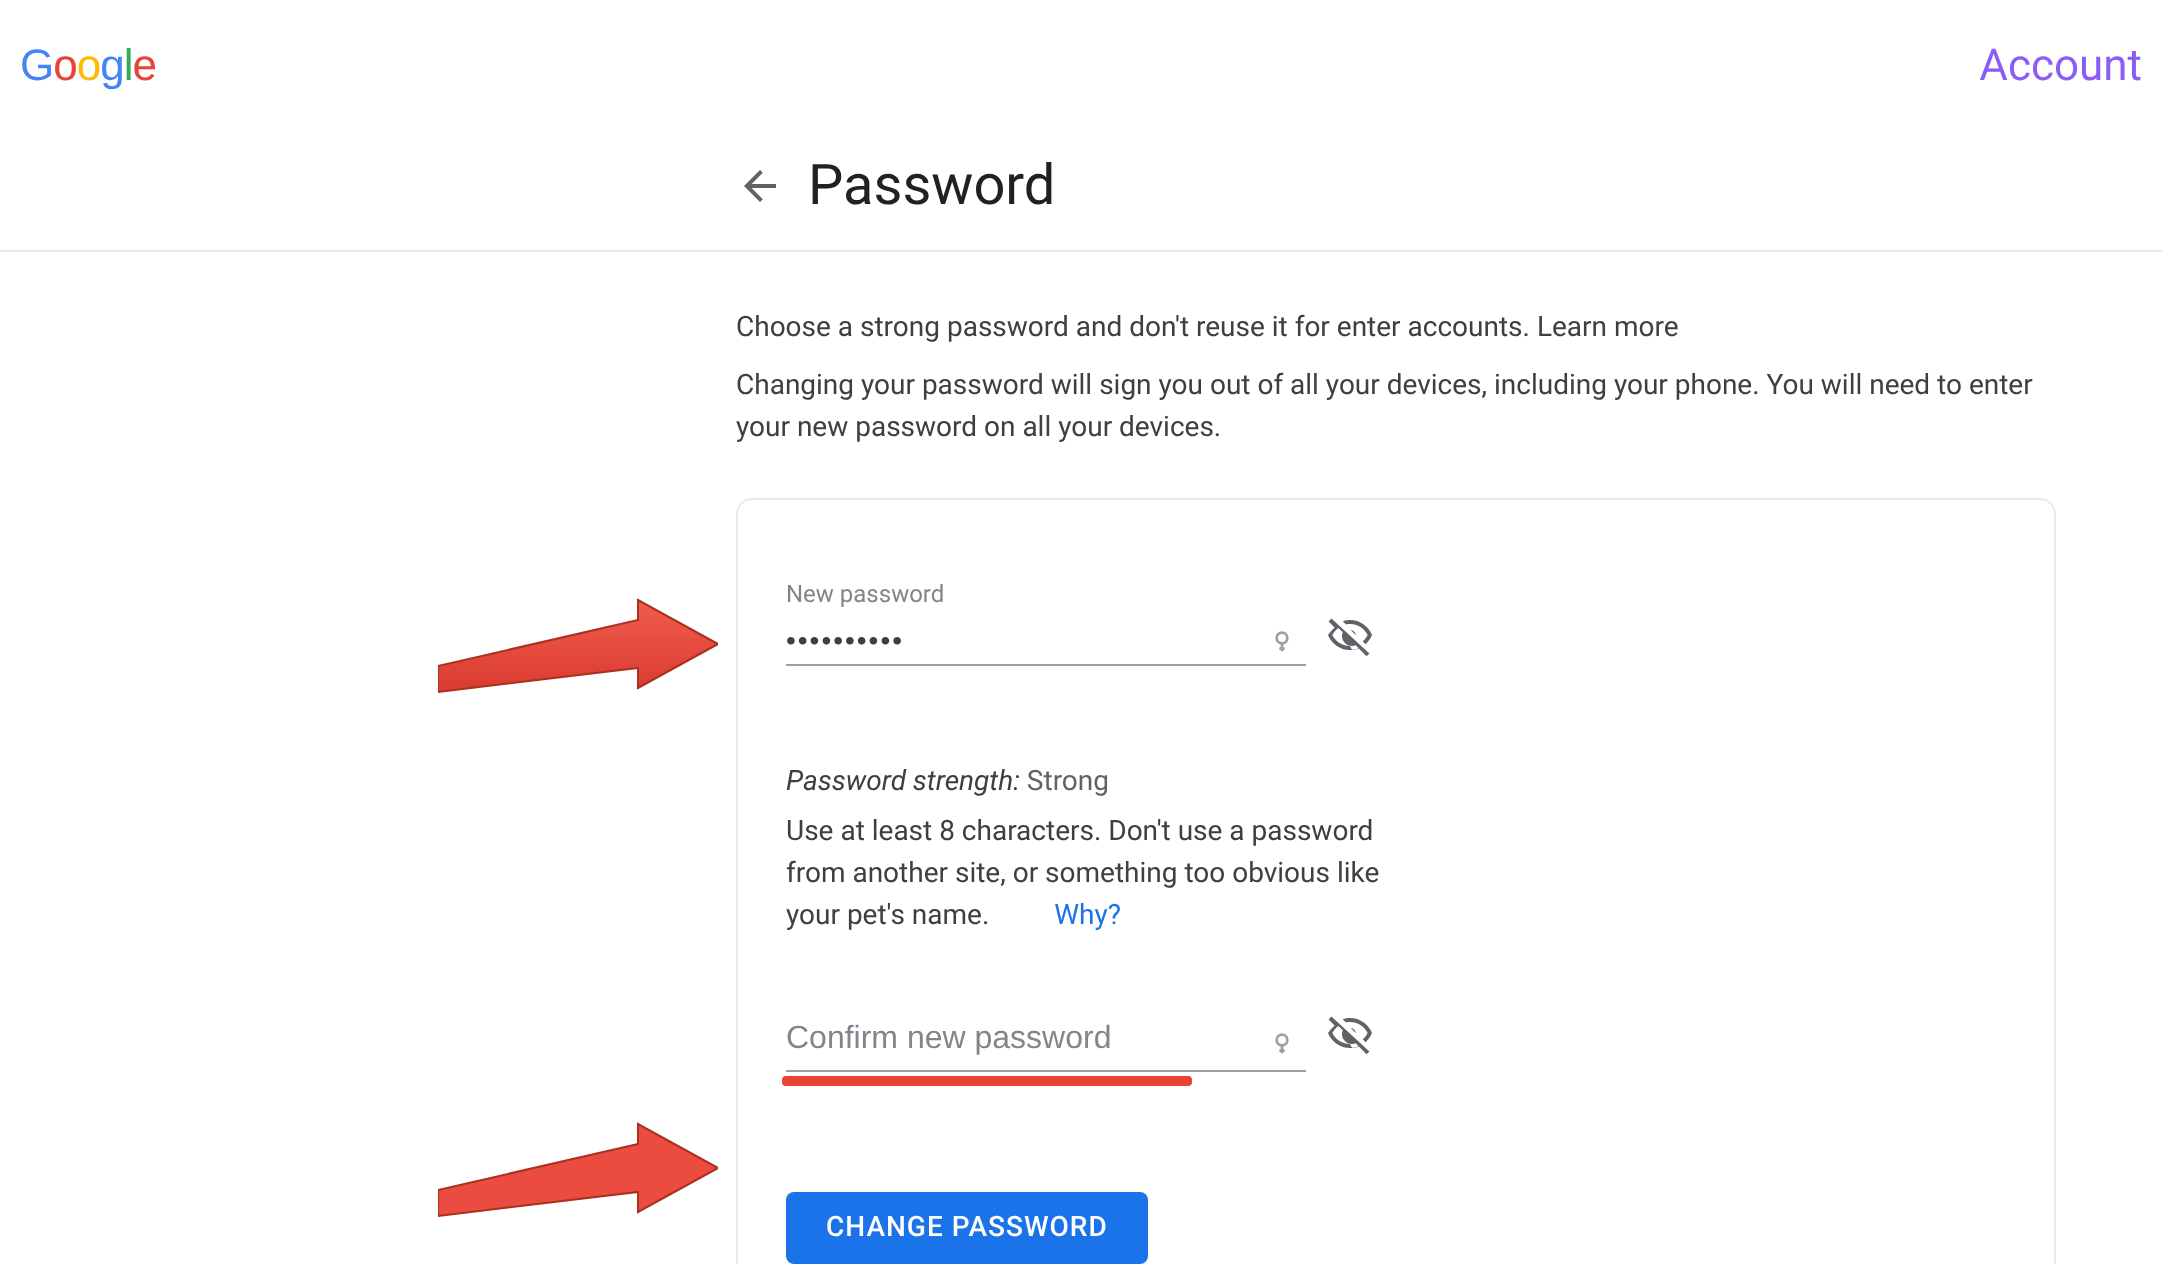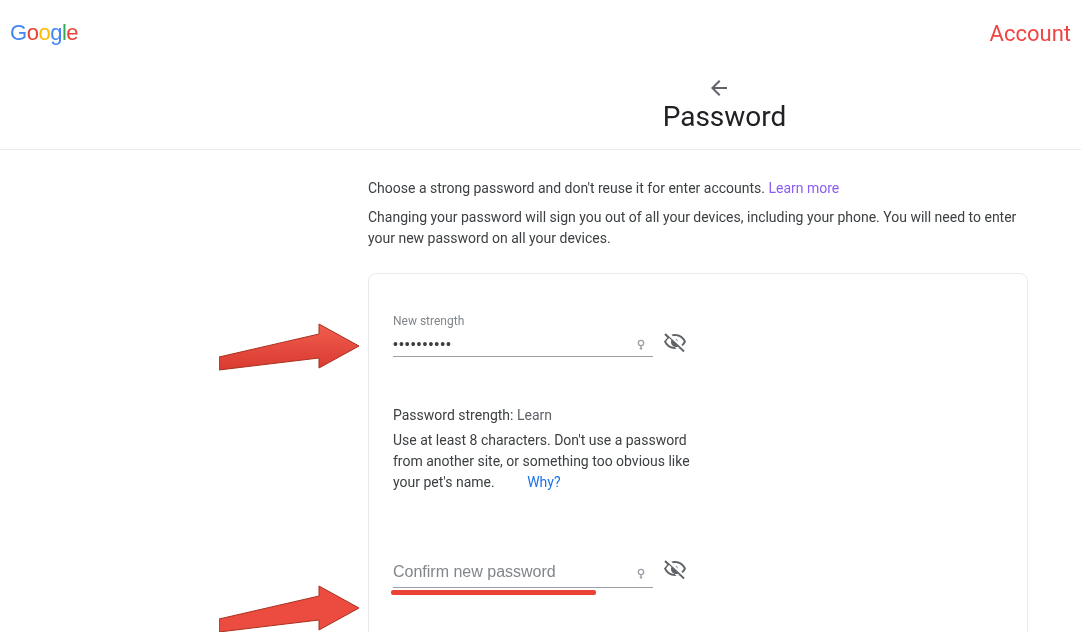"Account" .account-word { color: #ef4444 -> #8b5cf6 }
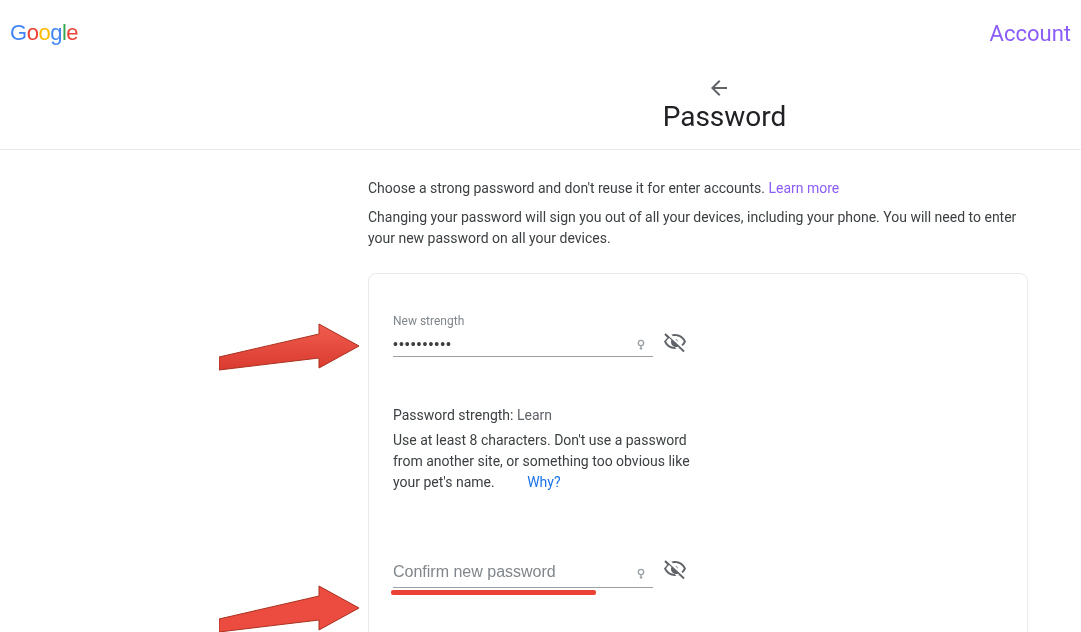"Password" .title-row { flex-direction: column -> none }
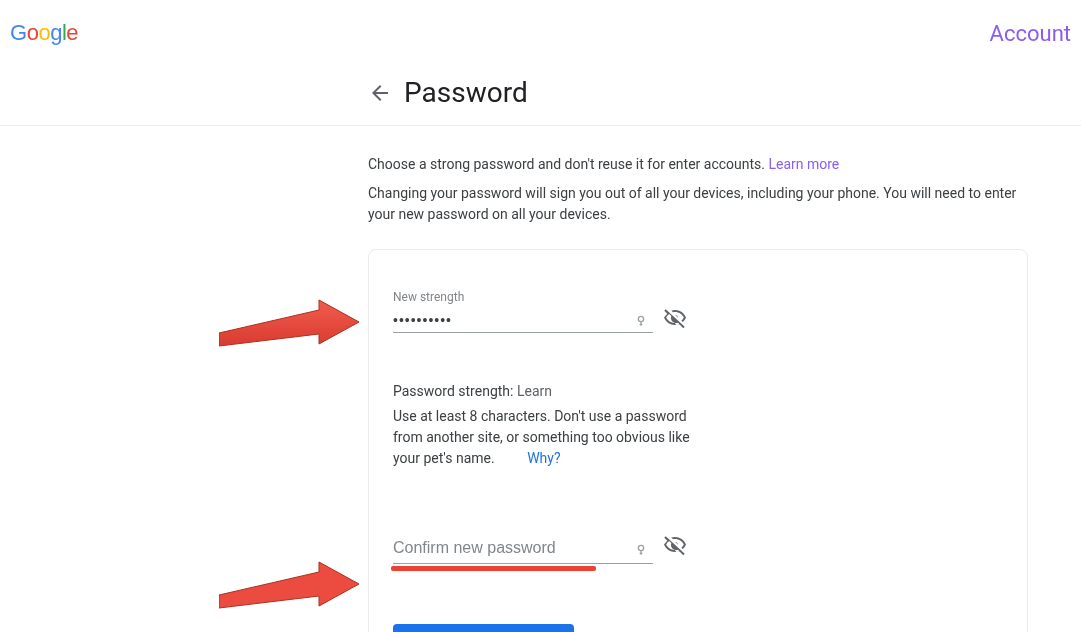"Learn more" .intro a { color: #8b5cf6 -> #404040 }
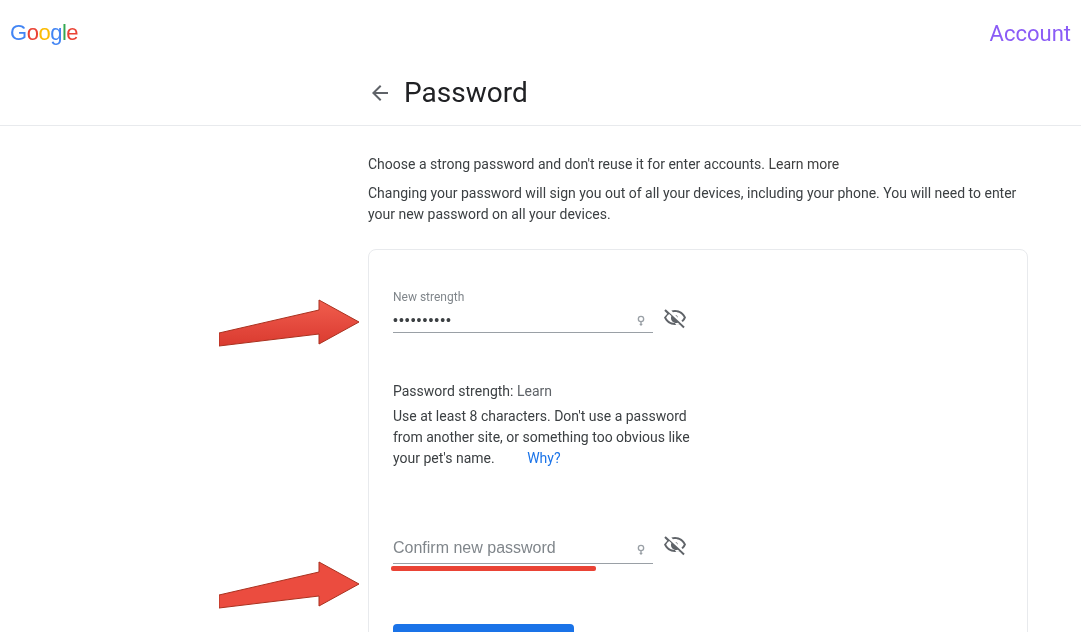"New strength" div.field-label { text: strength -> password }
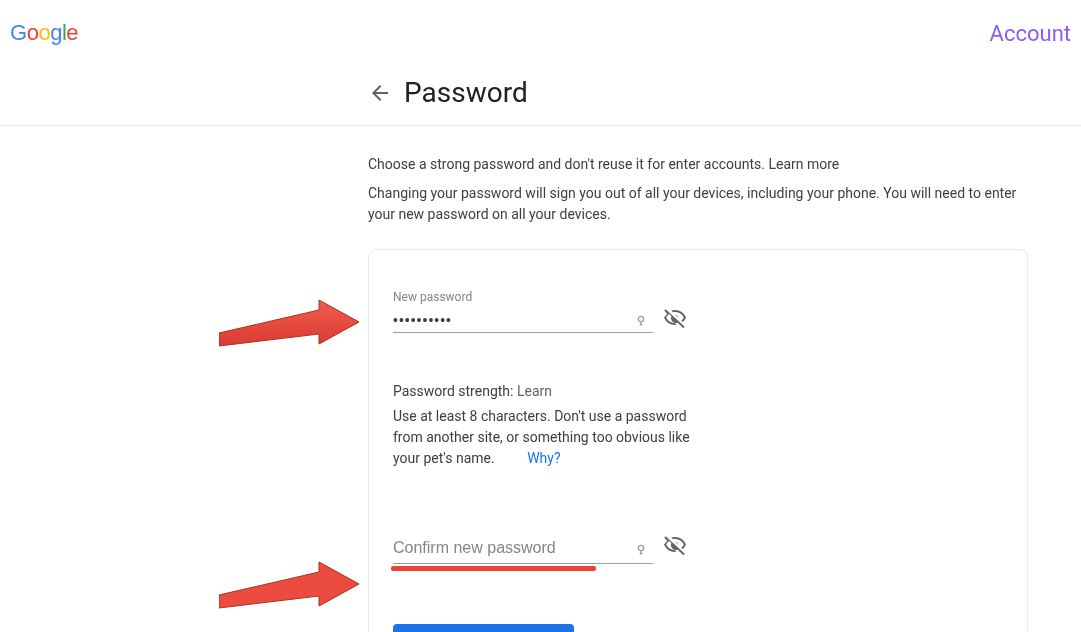"Password strength:" .strength-label-strong { font-style: none -> italic }
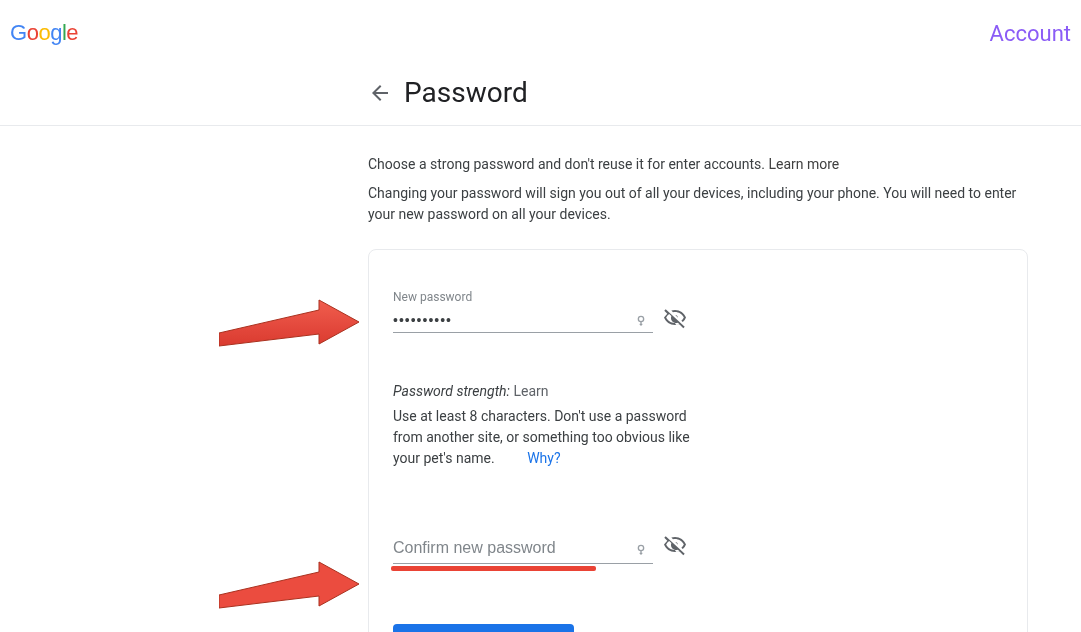"Learn" span.strength-value { text: Learn -> Strong }
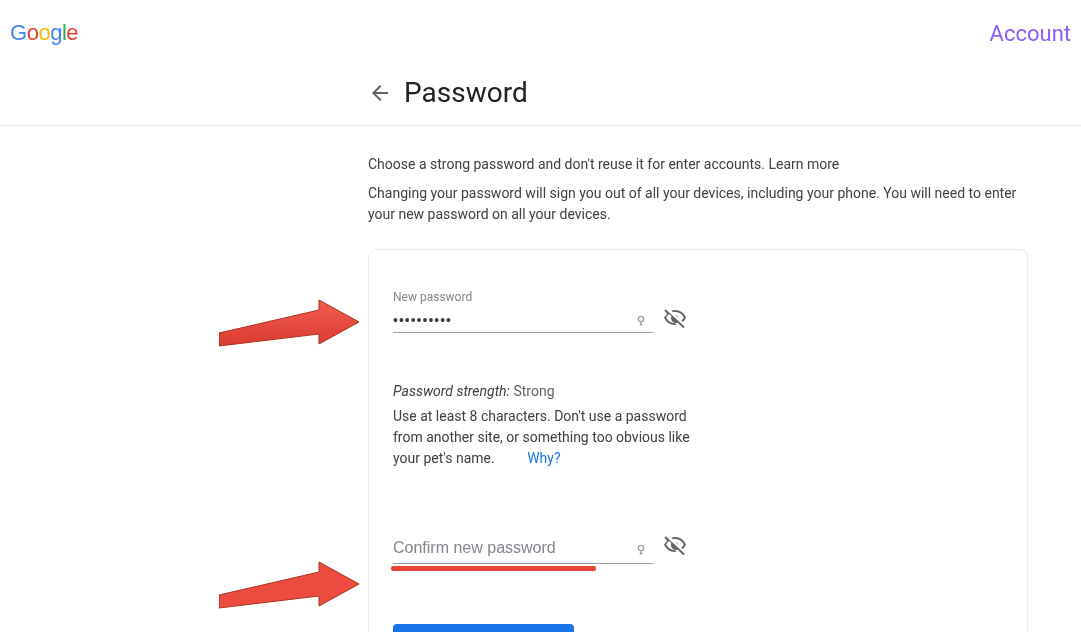"Confirm new password" .confirm-block { margin-top: 68px -> 40px }
